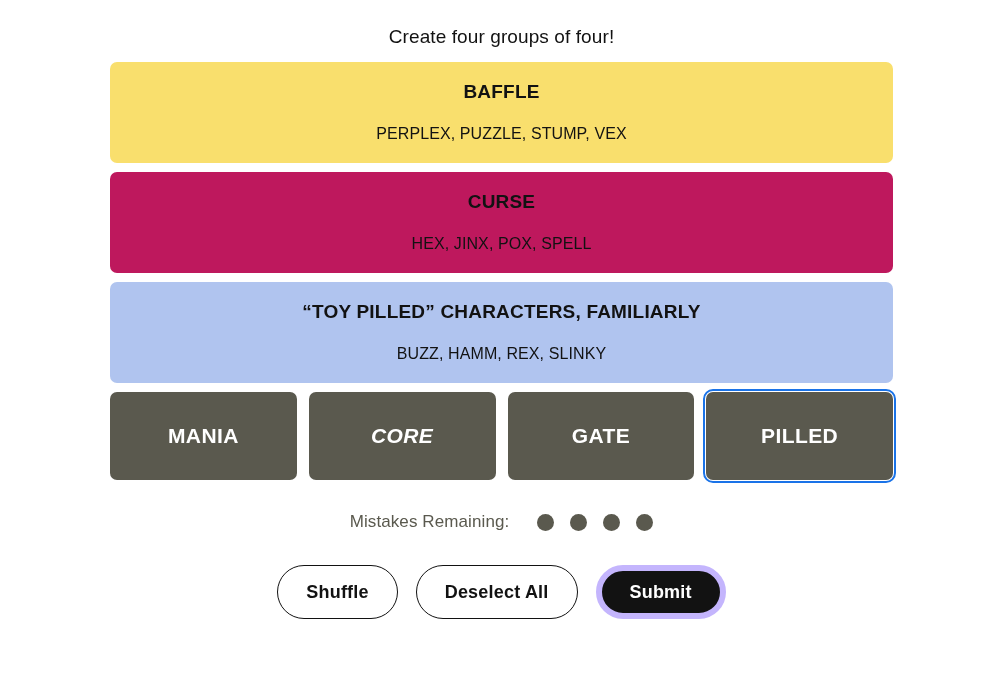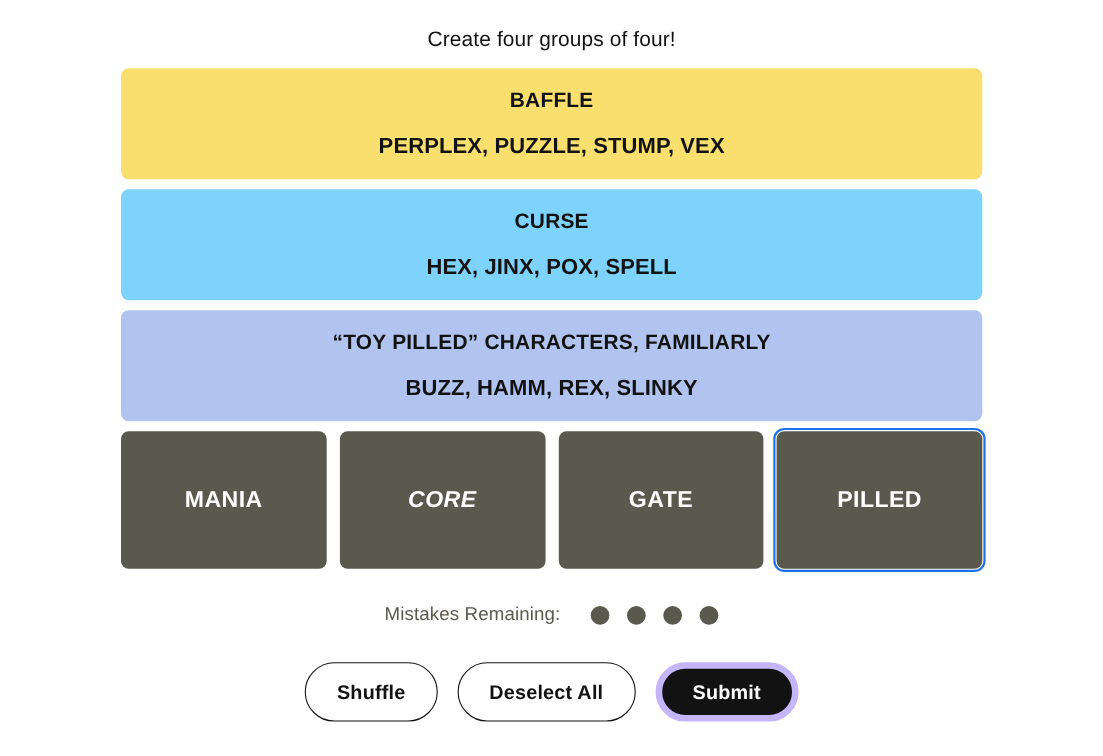"PERPLEX, PUZZLE, STUMP, VEX" .solved-members { font-size: 20px -> 16px; font-weight: bold -> normal }
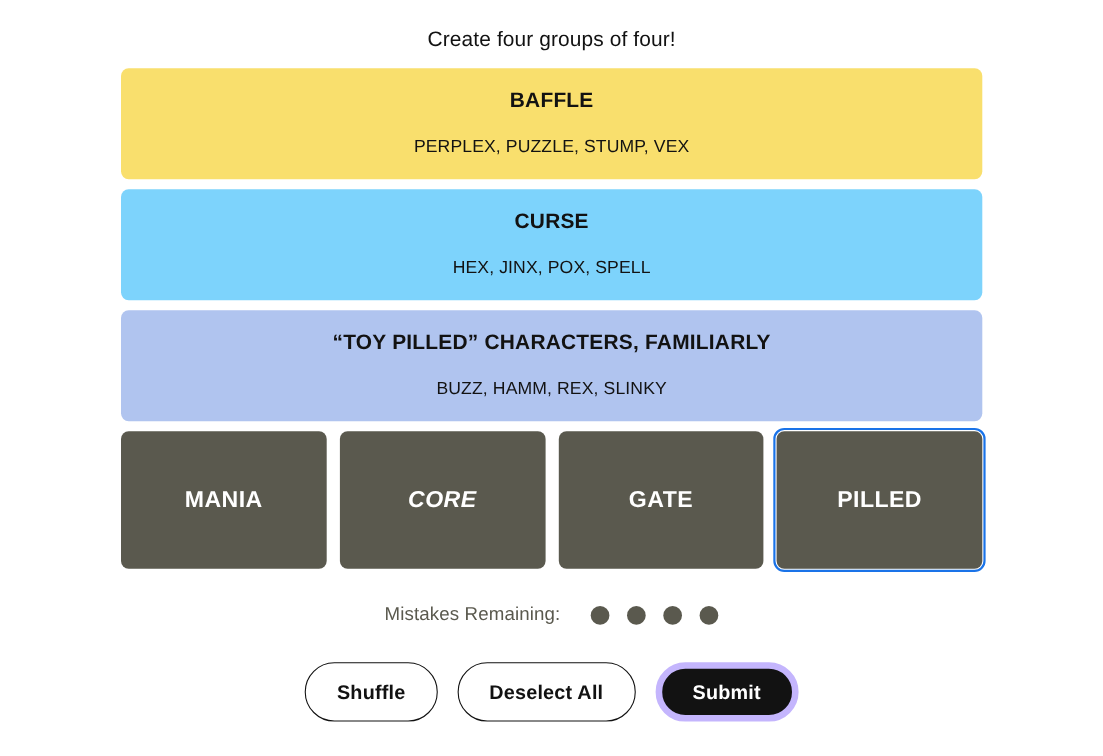"CURSE" div.solved-row { background: #7dd3fc -> #be185d }
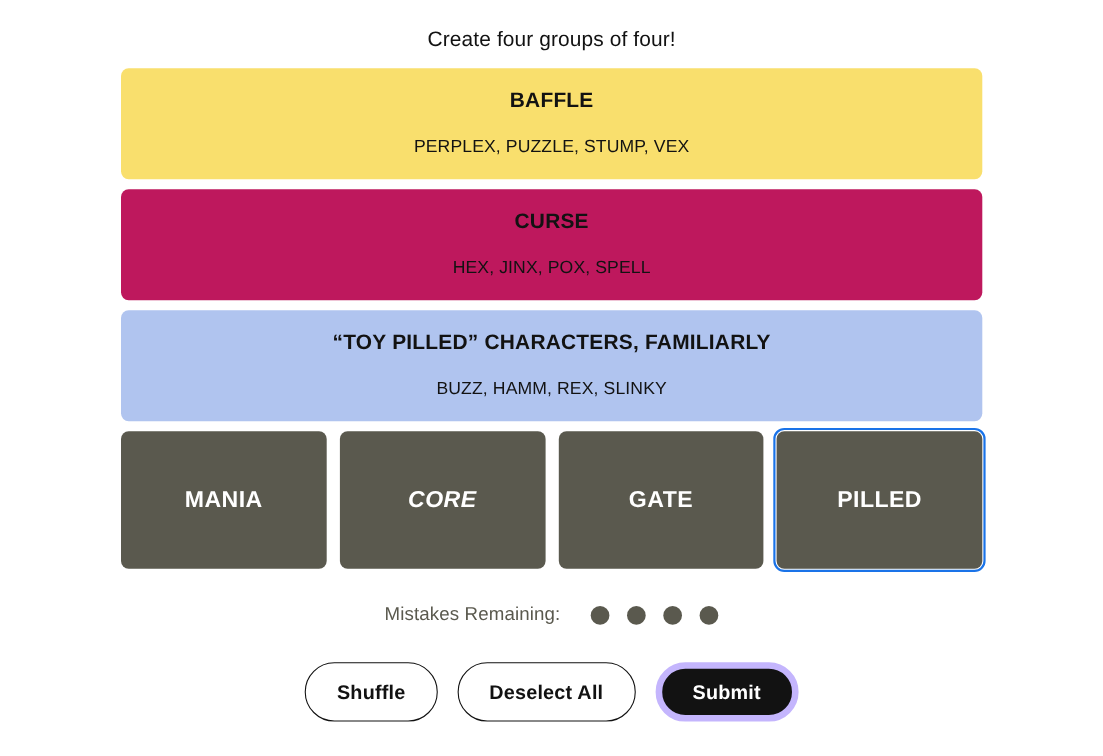"MANIA" .tile { height: 125px -> 88px }
